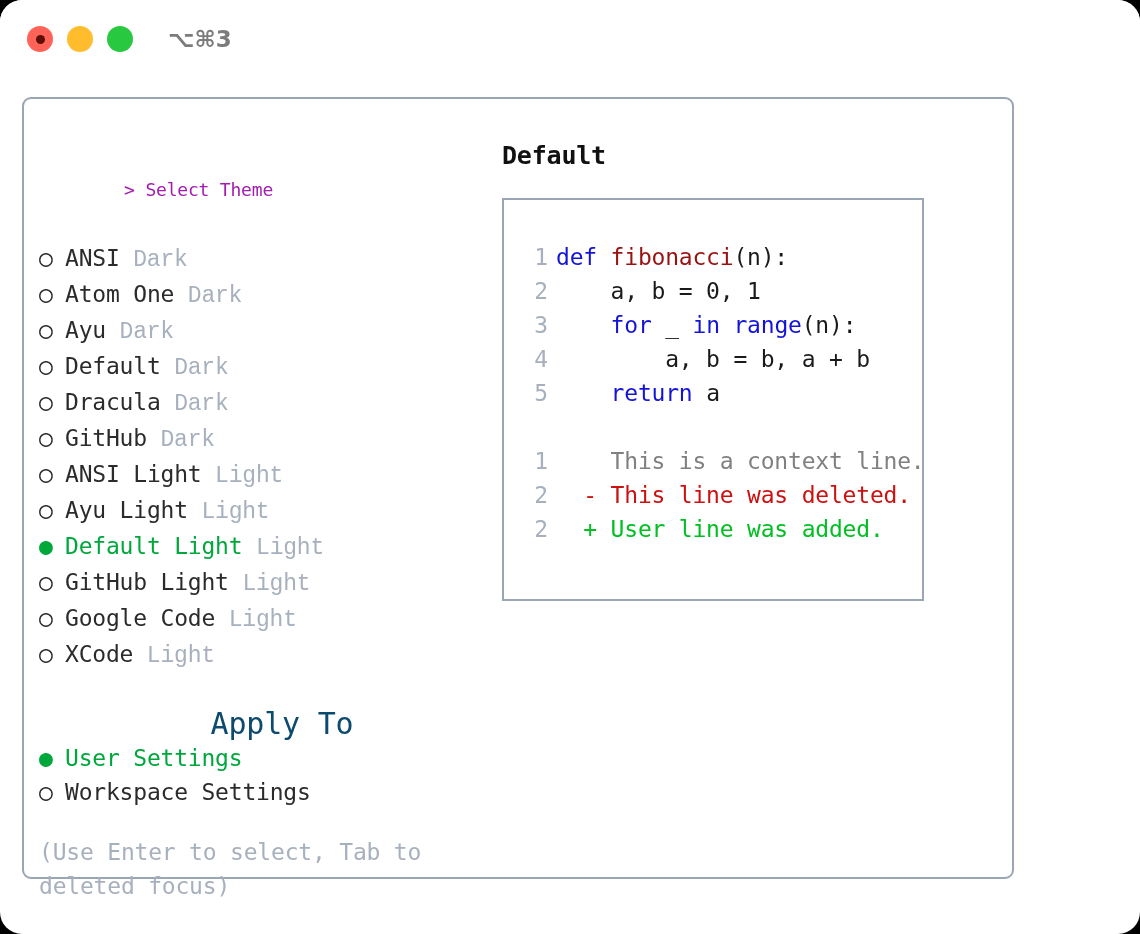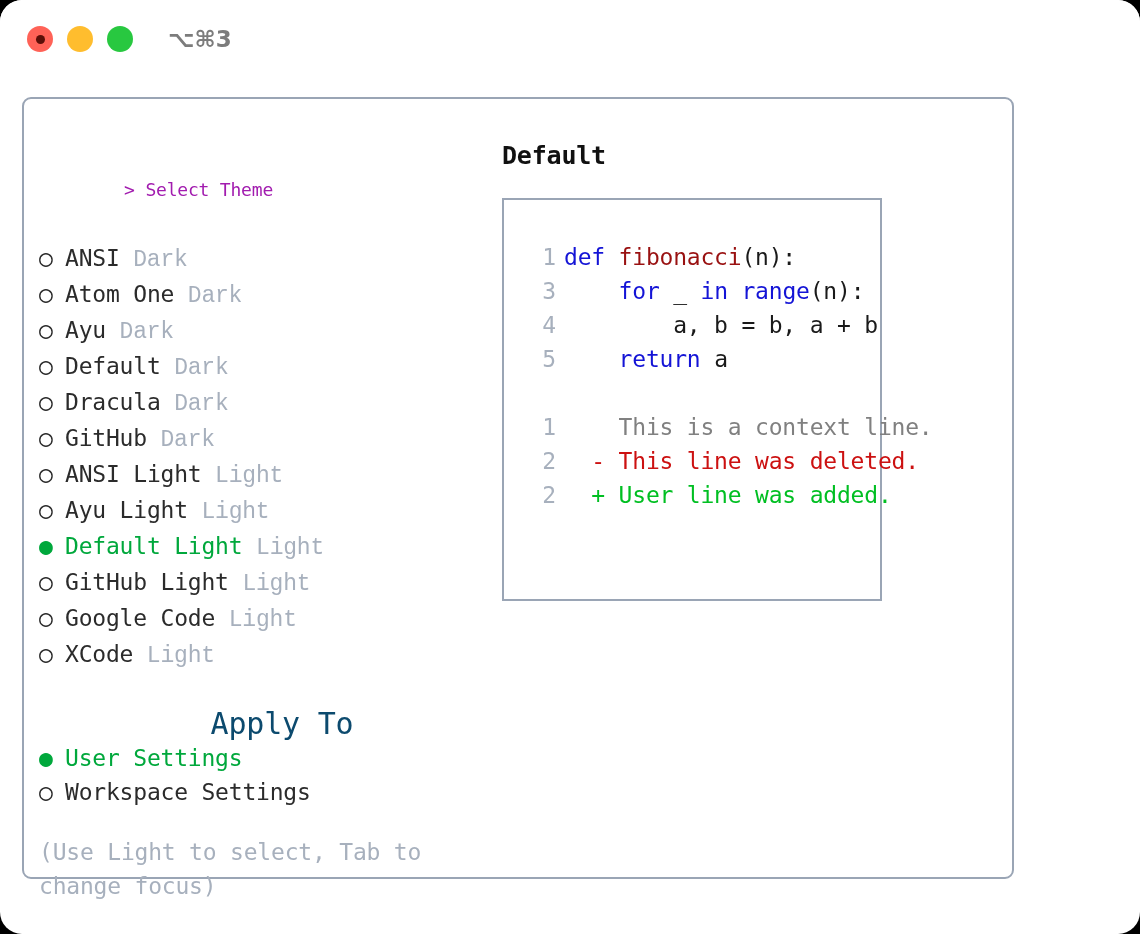"1 def fibonacci(n):" #preview-box { padding: 40px 0 0 8px -> 40px 0 0 0; width: 380px -> 422px }
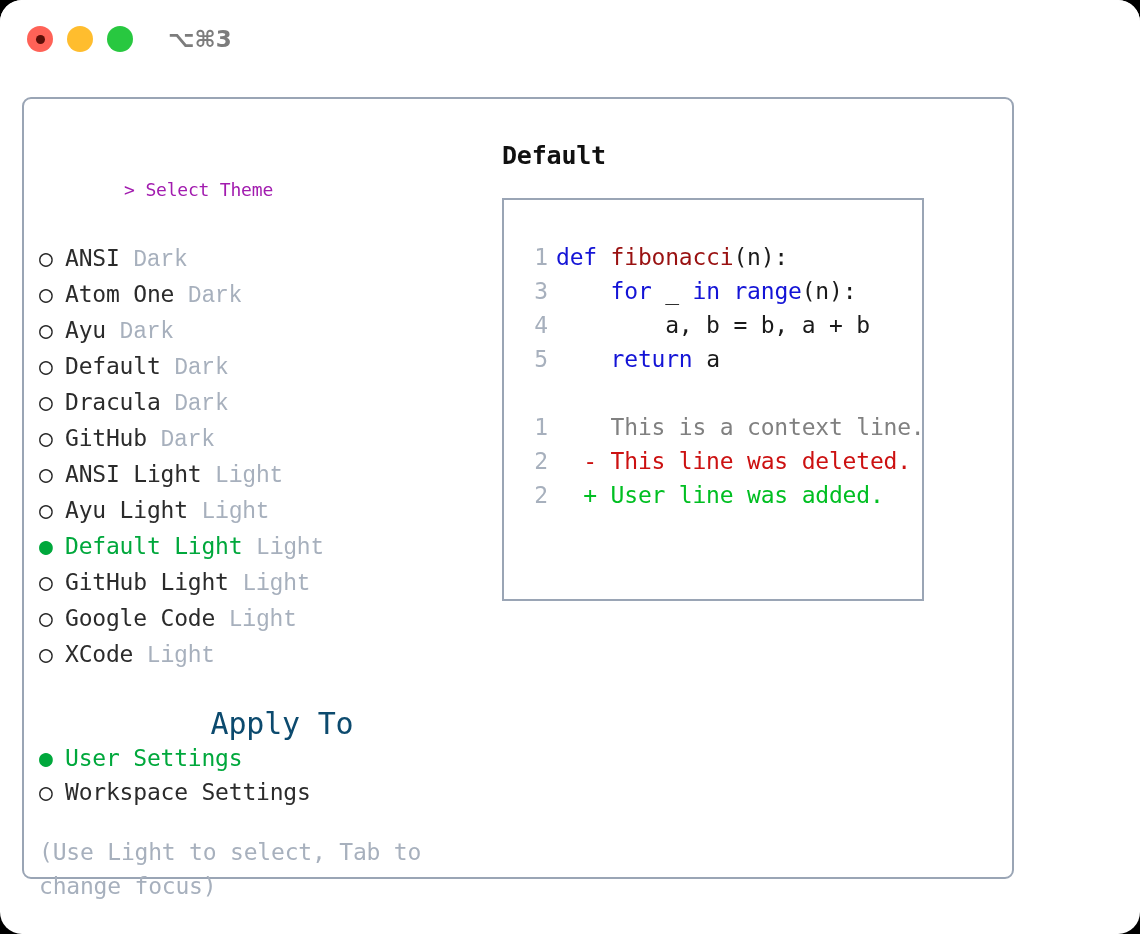"2 a, b = 0," div.code-line { html: none -> <div><span>2</span><span> a, b = 0, 1</span></div> }
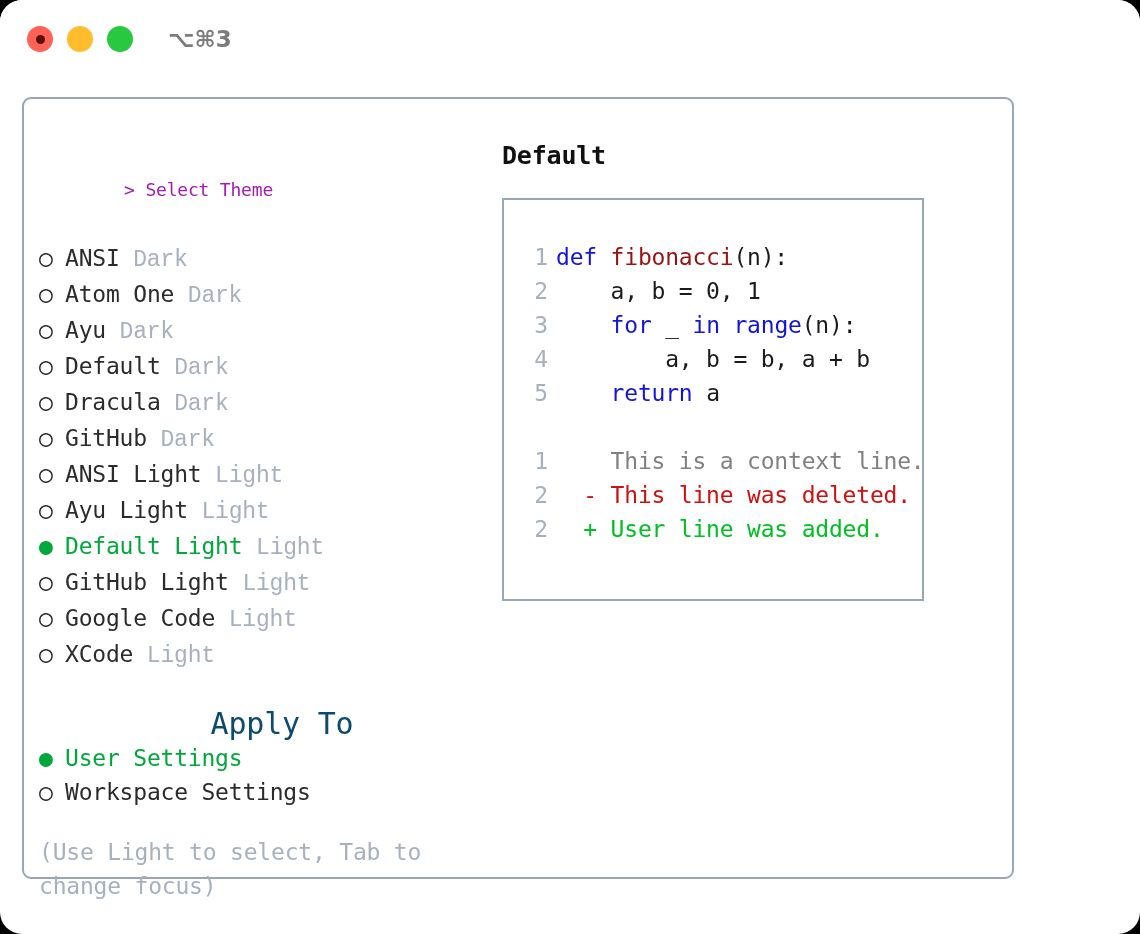"(Use Light to select, Tab" div { text: Light to select, Tab to change -> Enter to select, Tab to deleted }
